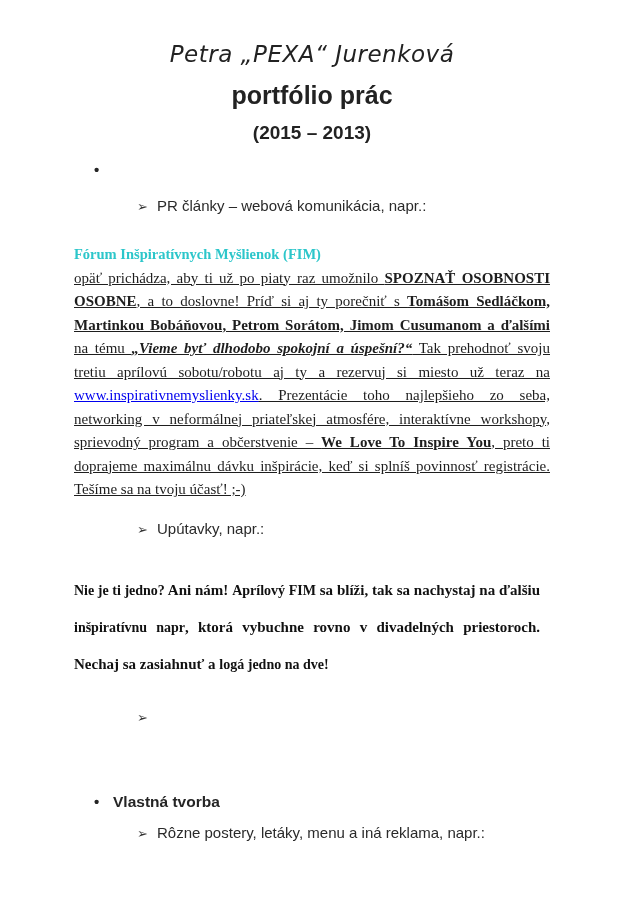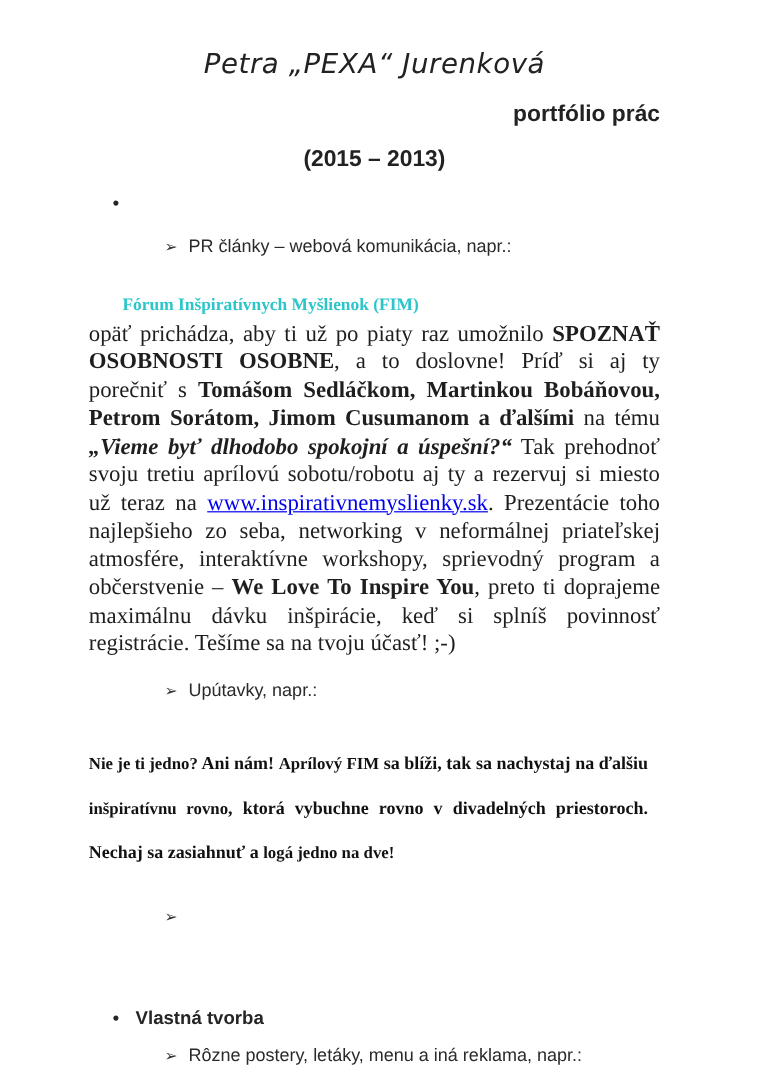"portfólio prác" .doc-title { font-size: 19px -> 25px; text-align: right -> center }
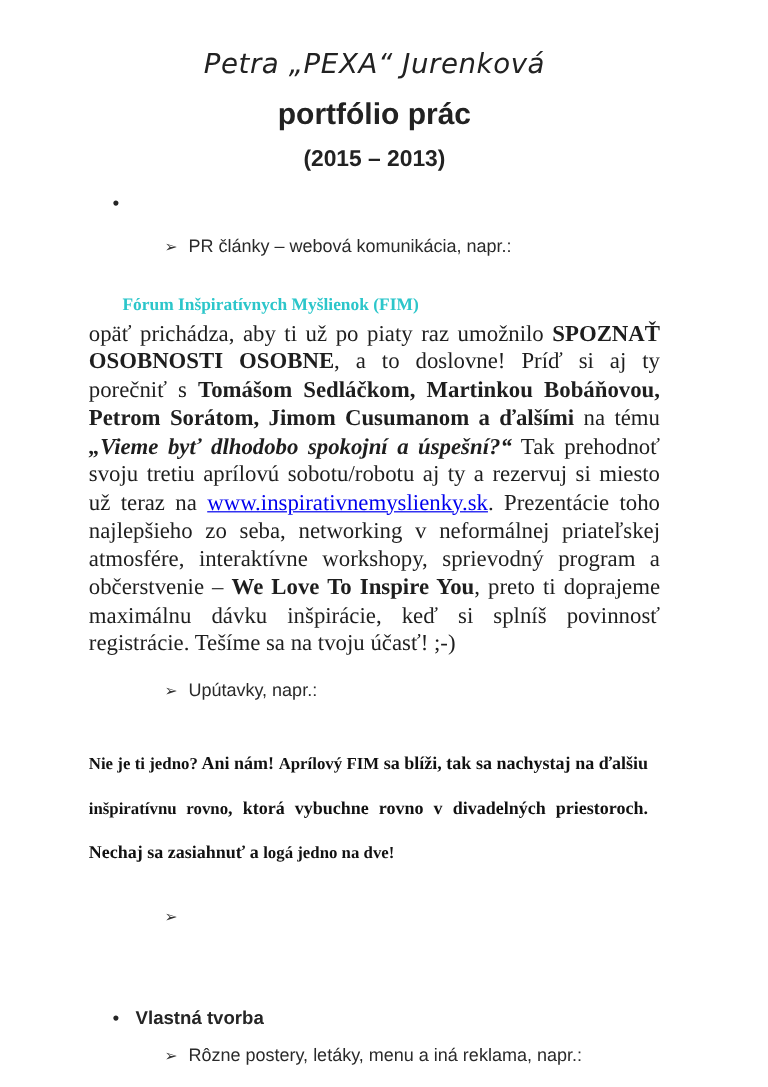"Fórum Inšpiratívnych Myšlienok (FIM)" .article-heading { margin-left: 28px -> none }
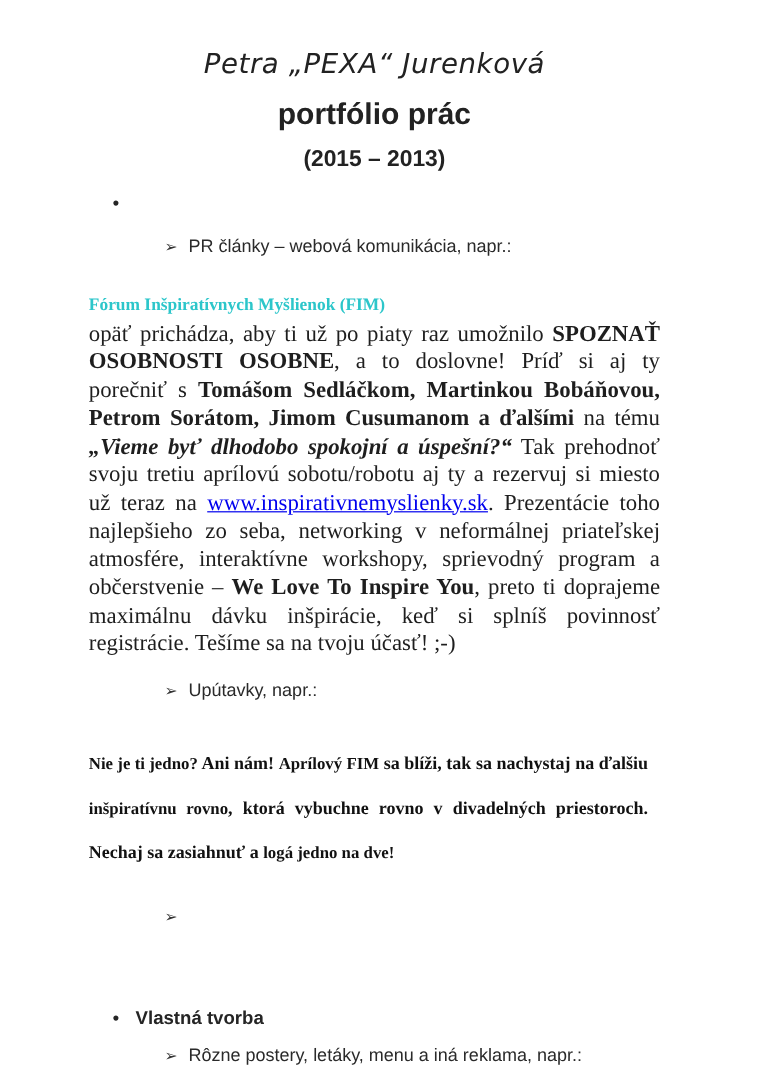"opäť prichádza, aby ti už" .article-body { font-size: 19px -> 15px; text-decoration: none -> underline }
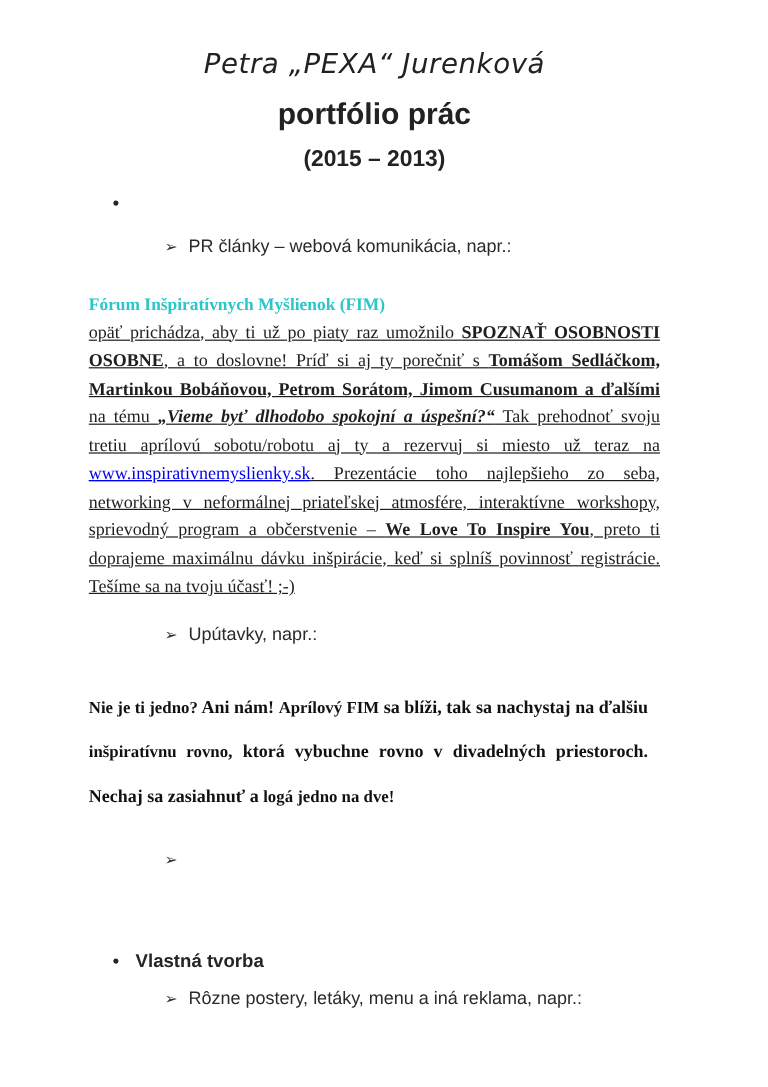"inšpiratívnu rovno" span.big { text: rovno -> napr }
